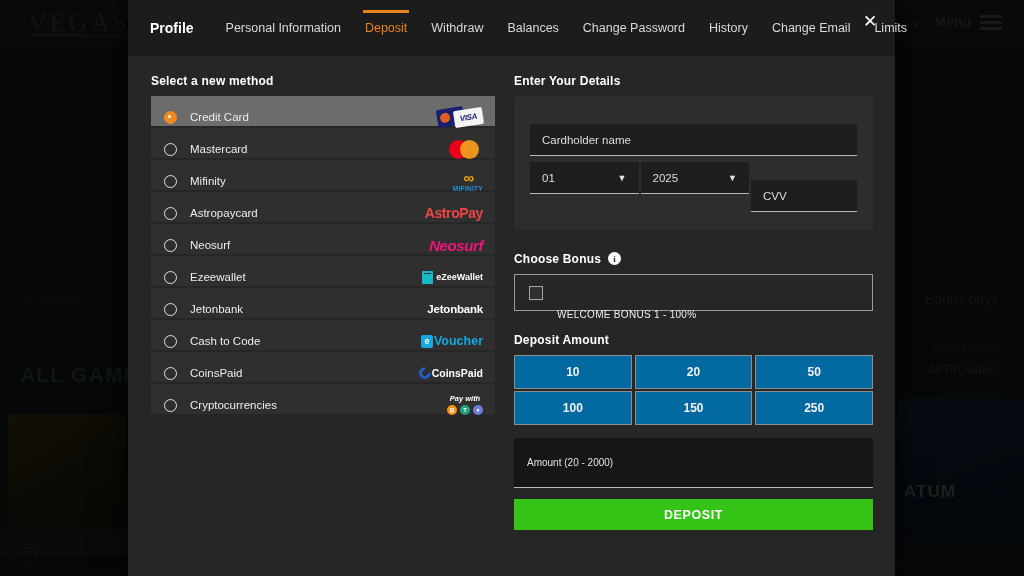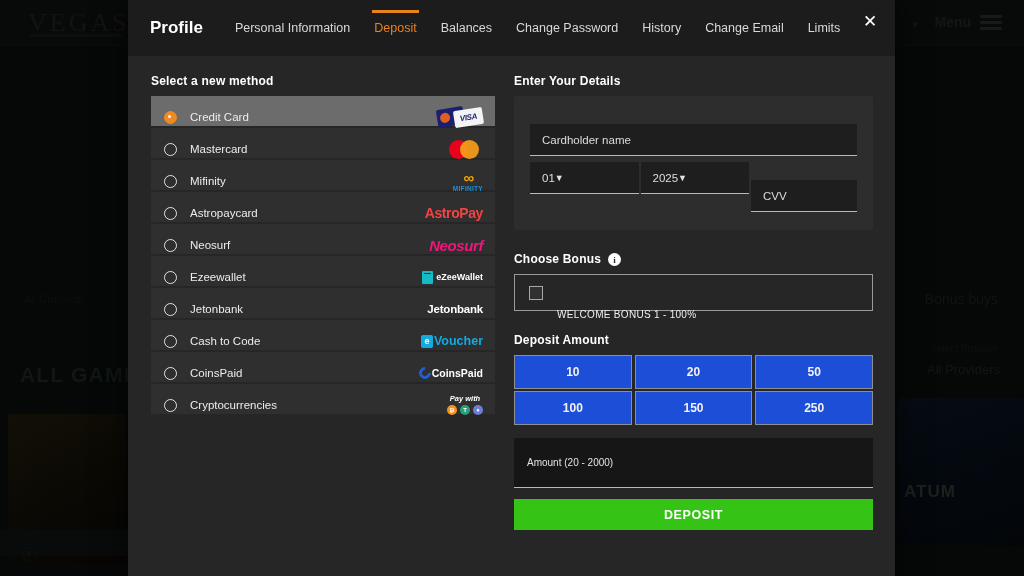"Profile" .tab.title { font-size: 17px -> 14px }
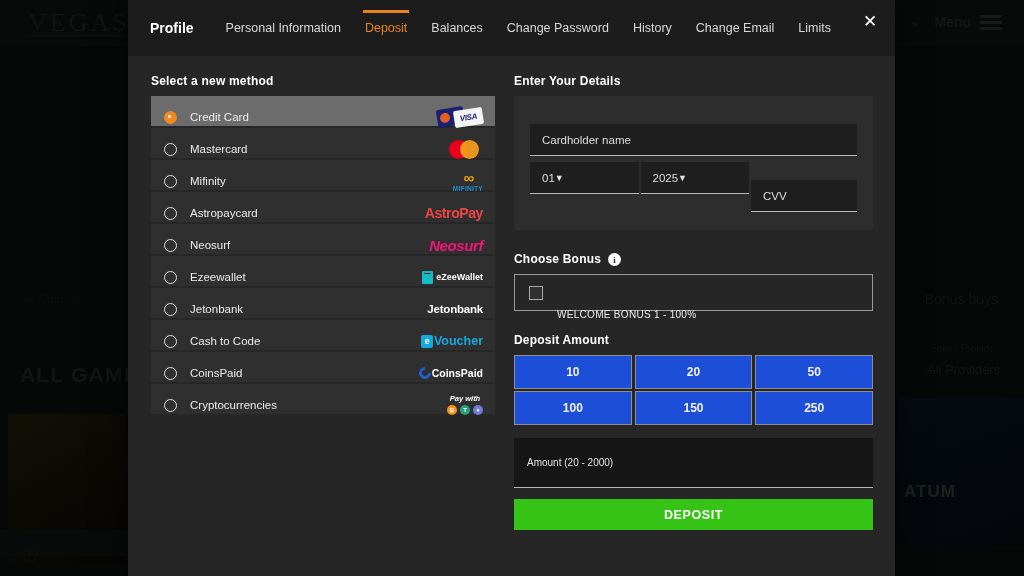"Withdraw" div.tab { html: none -> <div>Withdraw</div> }
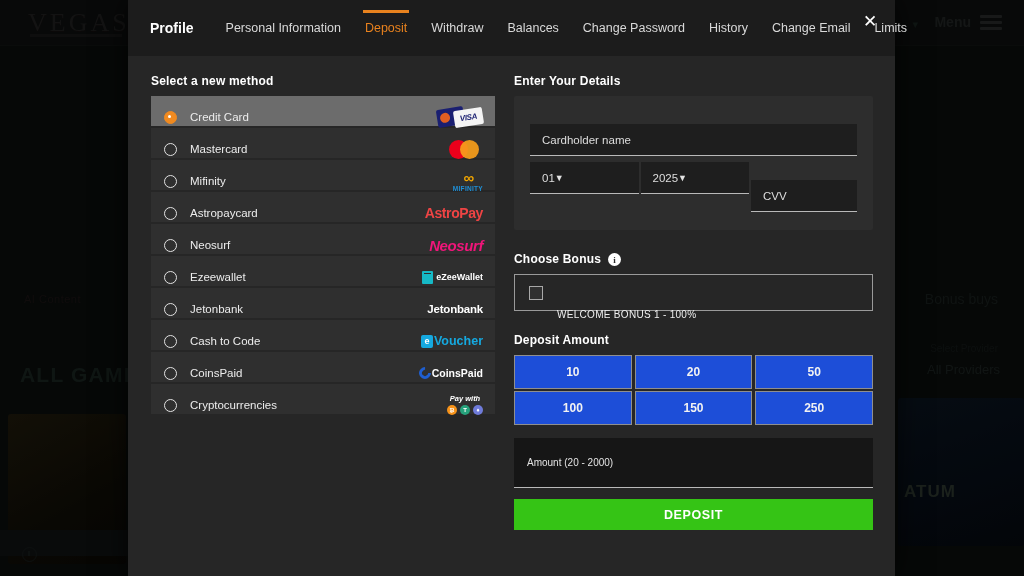"01" .sel { justify-content: flex-start -> space-between }
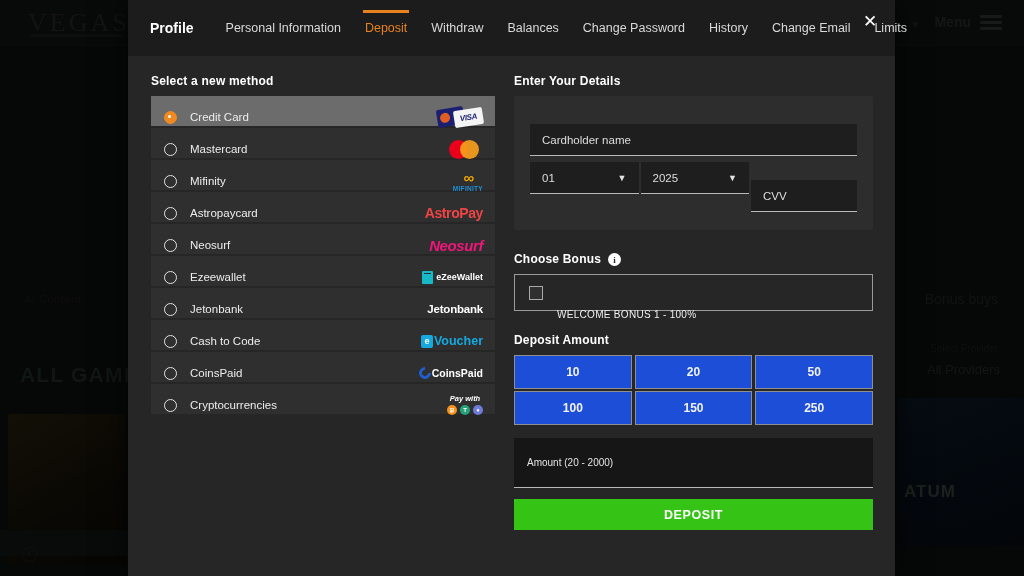"Choose Bonus" .bonus-label-row { align-items: flex-end -> flex-start }
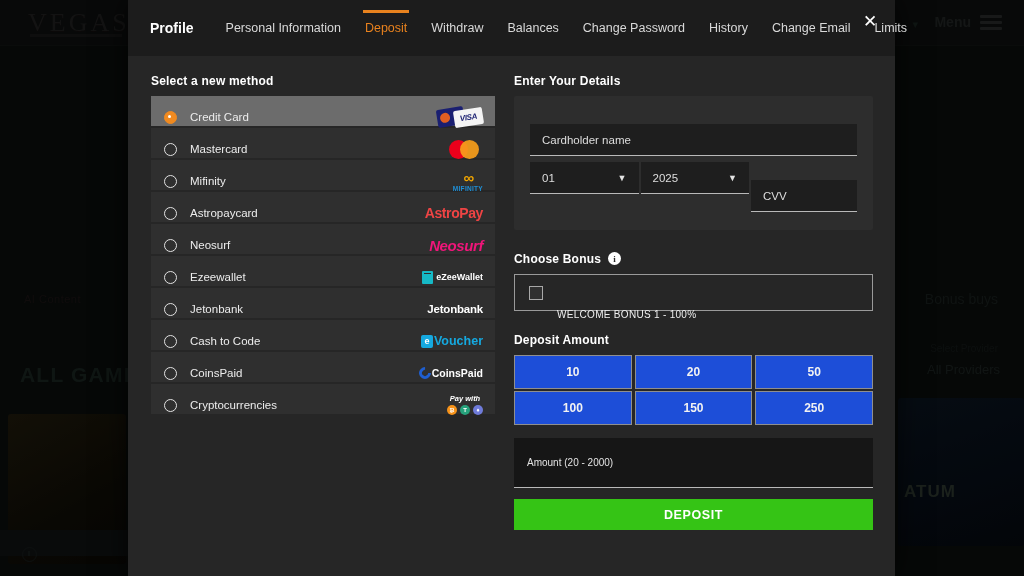"10" .amt-btn { background: #1d4ed8 -> #0369a1 }
